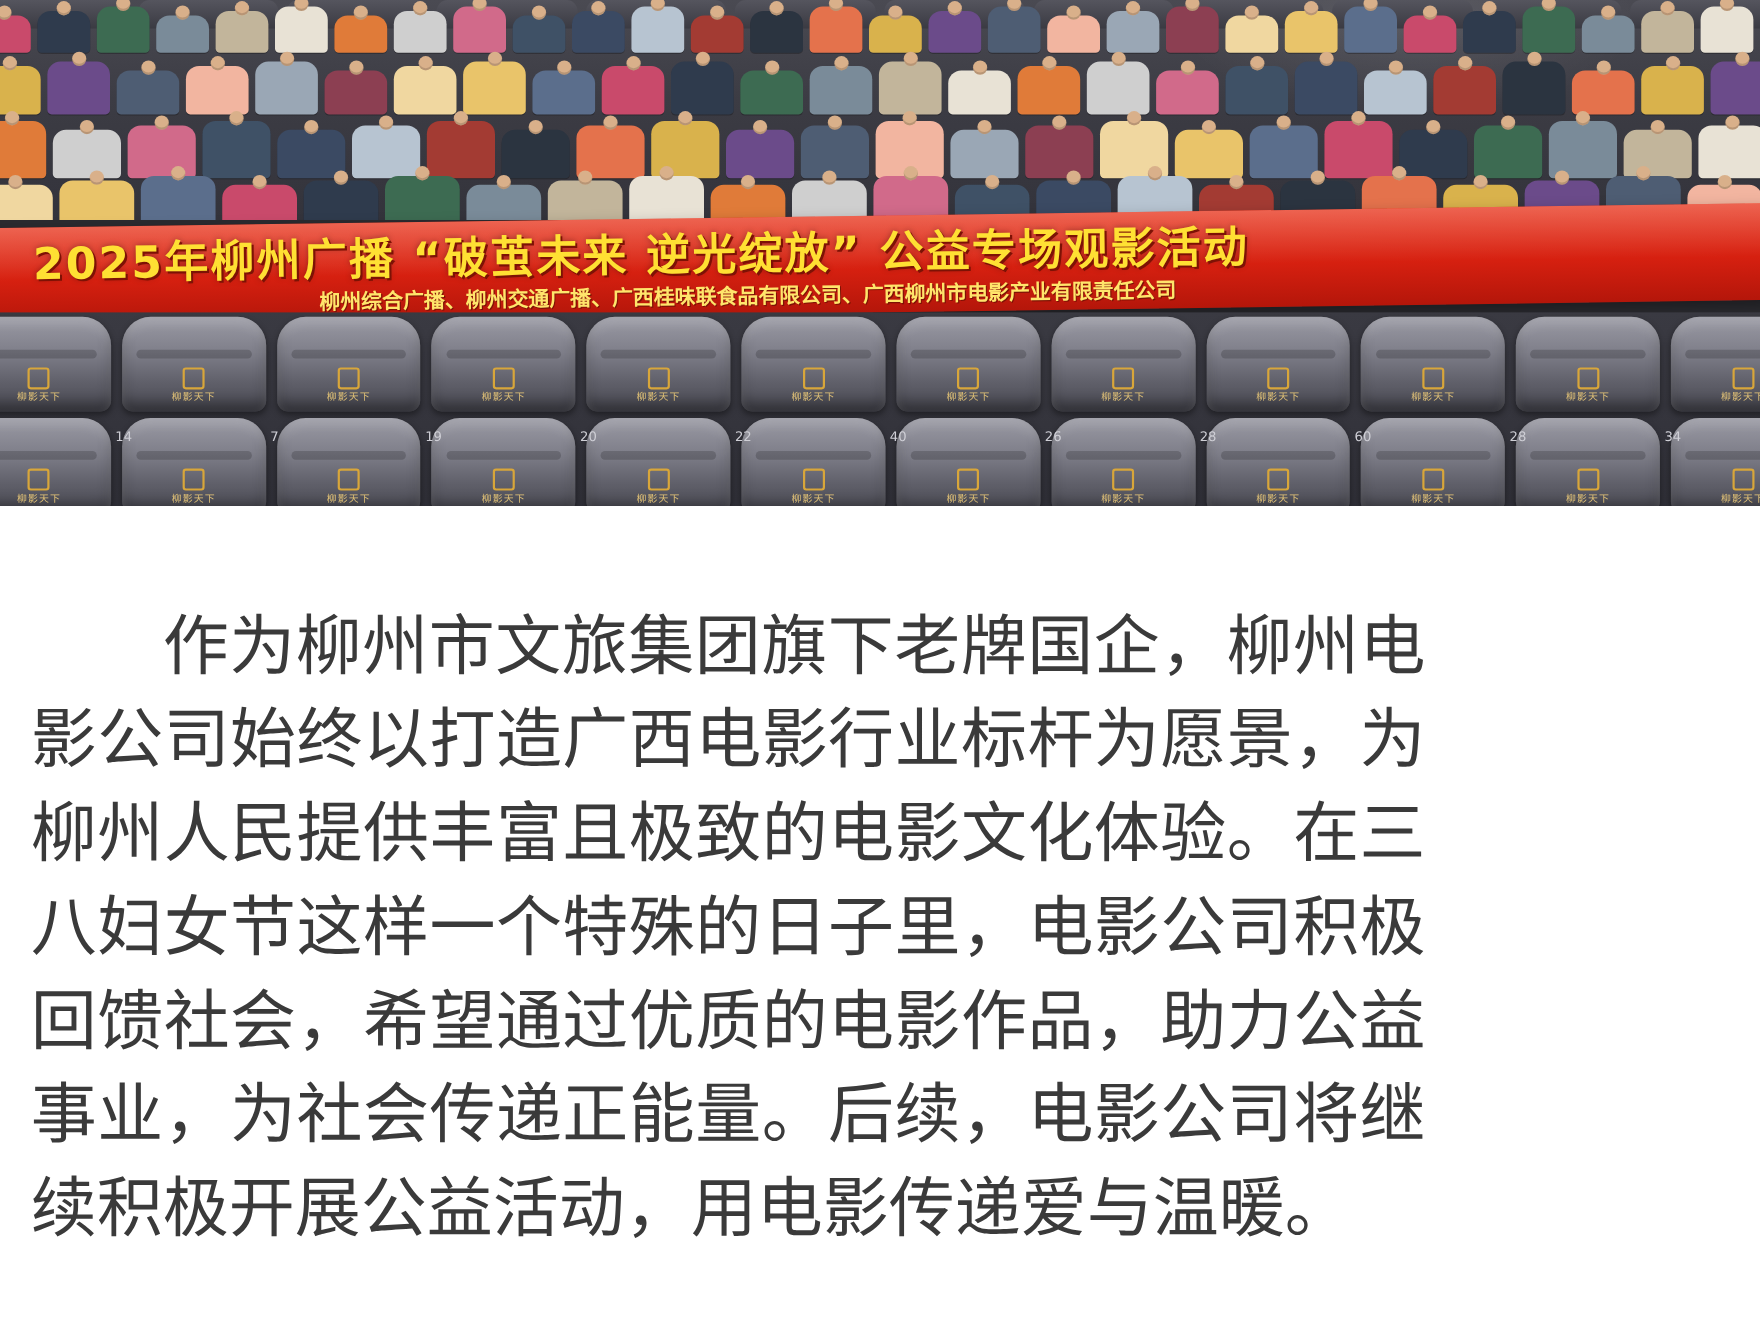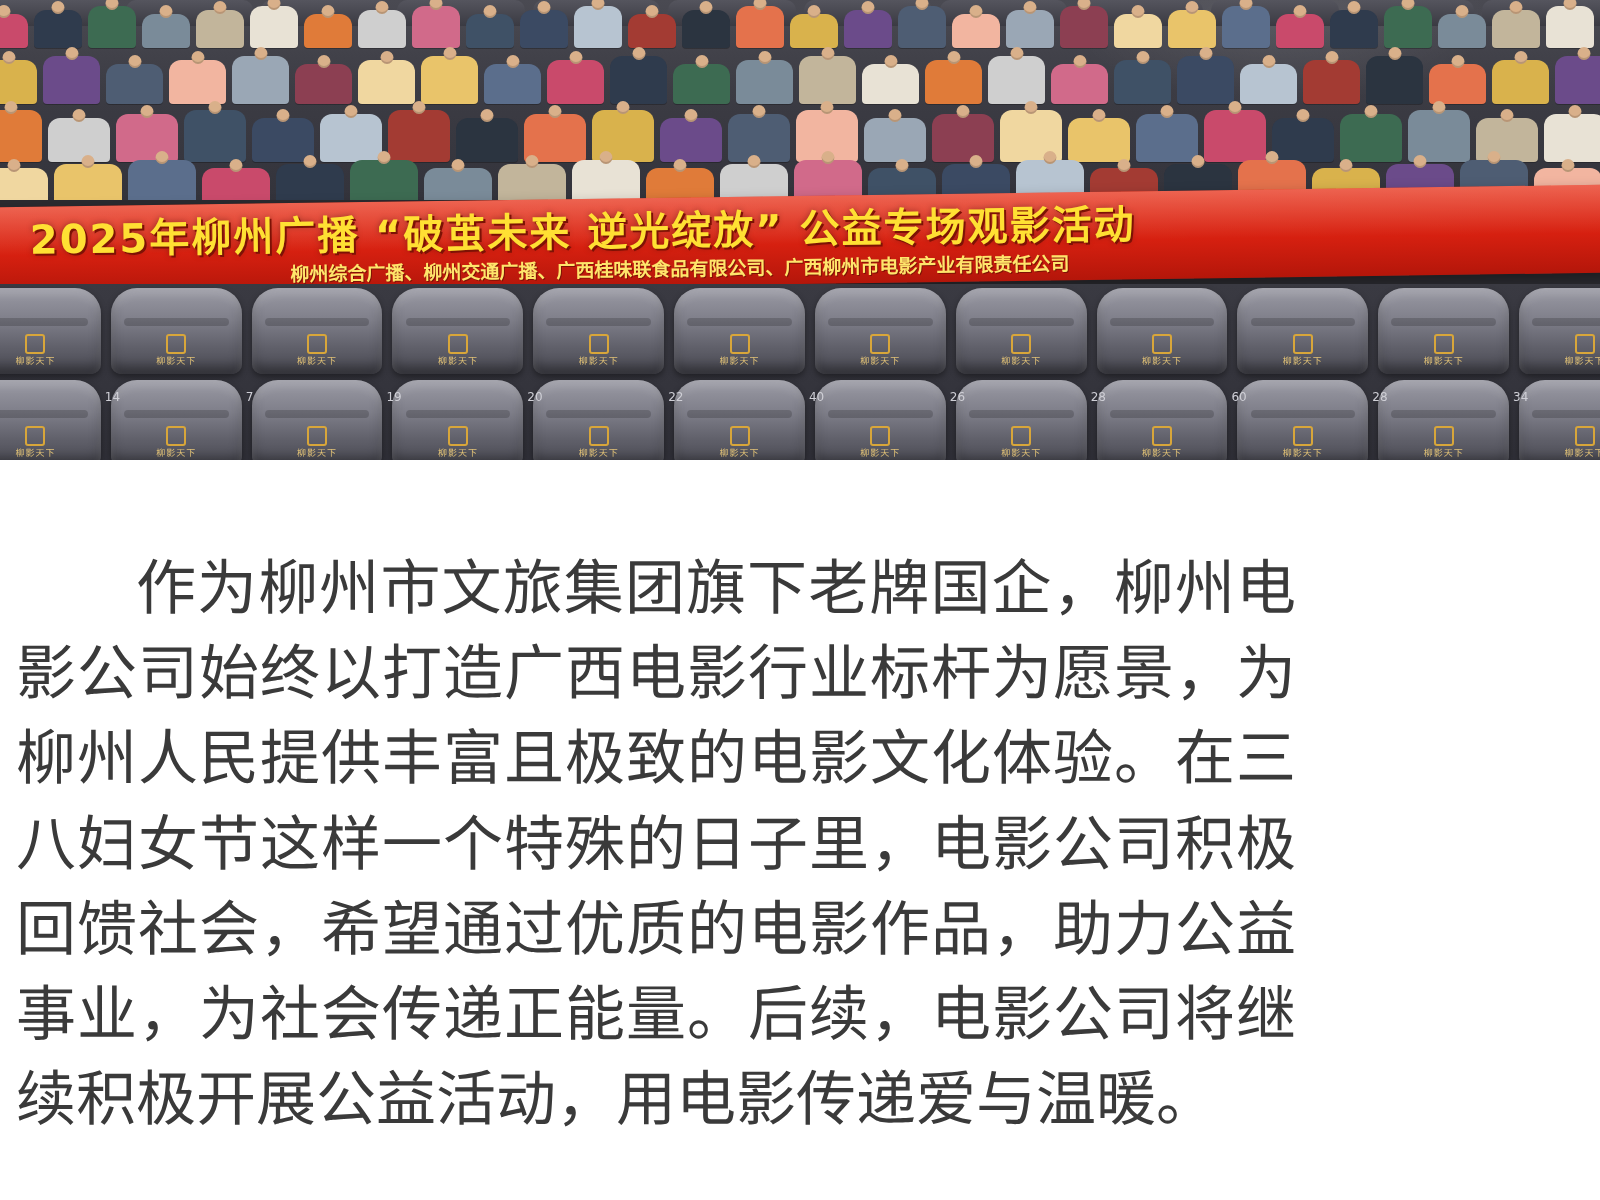"作为柳州市文旅集团旗下老牌国企，柳州电影公司始终以打造广西电影行业标杆为愿景，为" .article { margin-left: none -> 12px }
